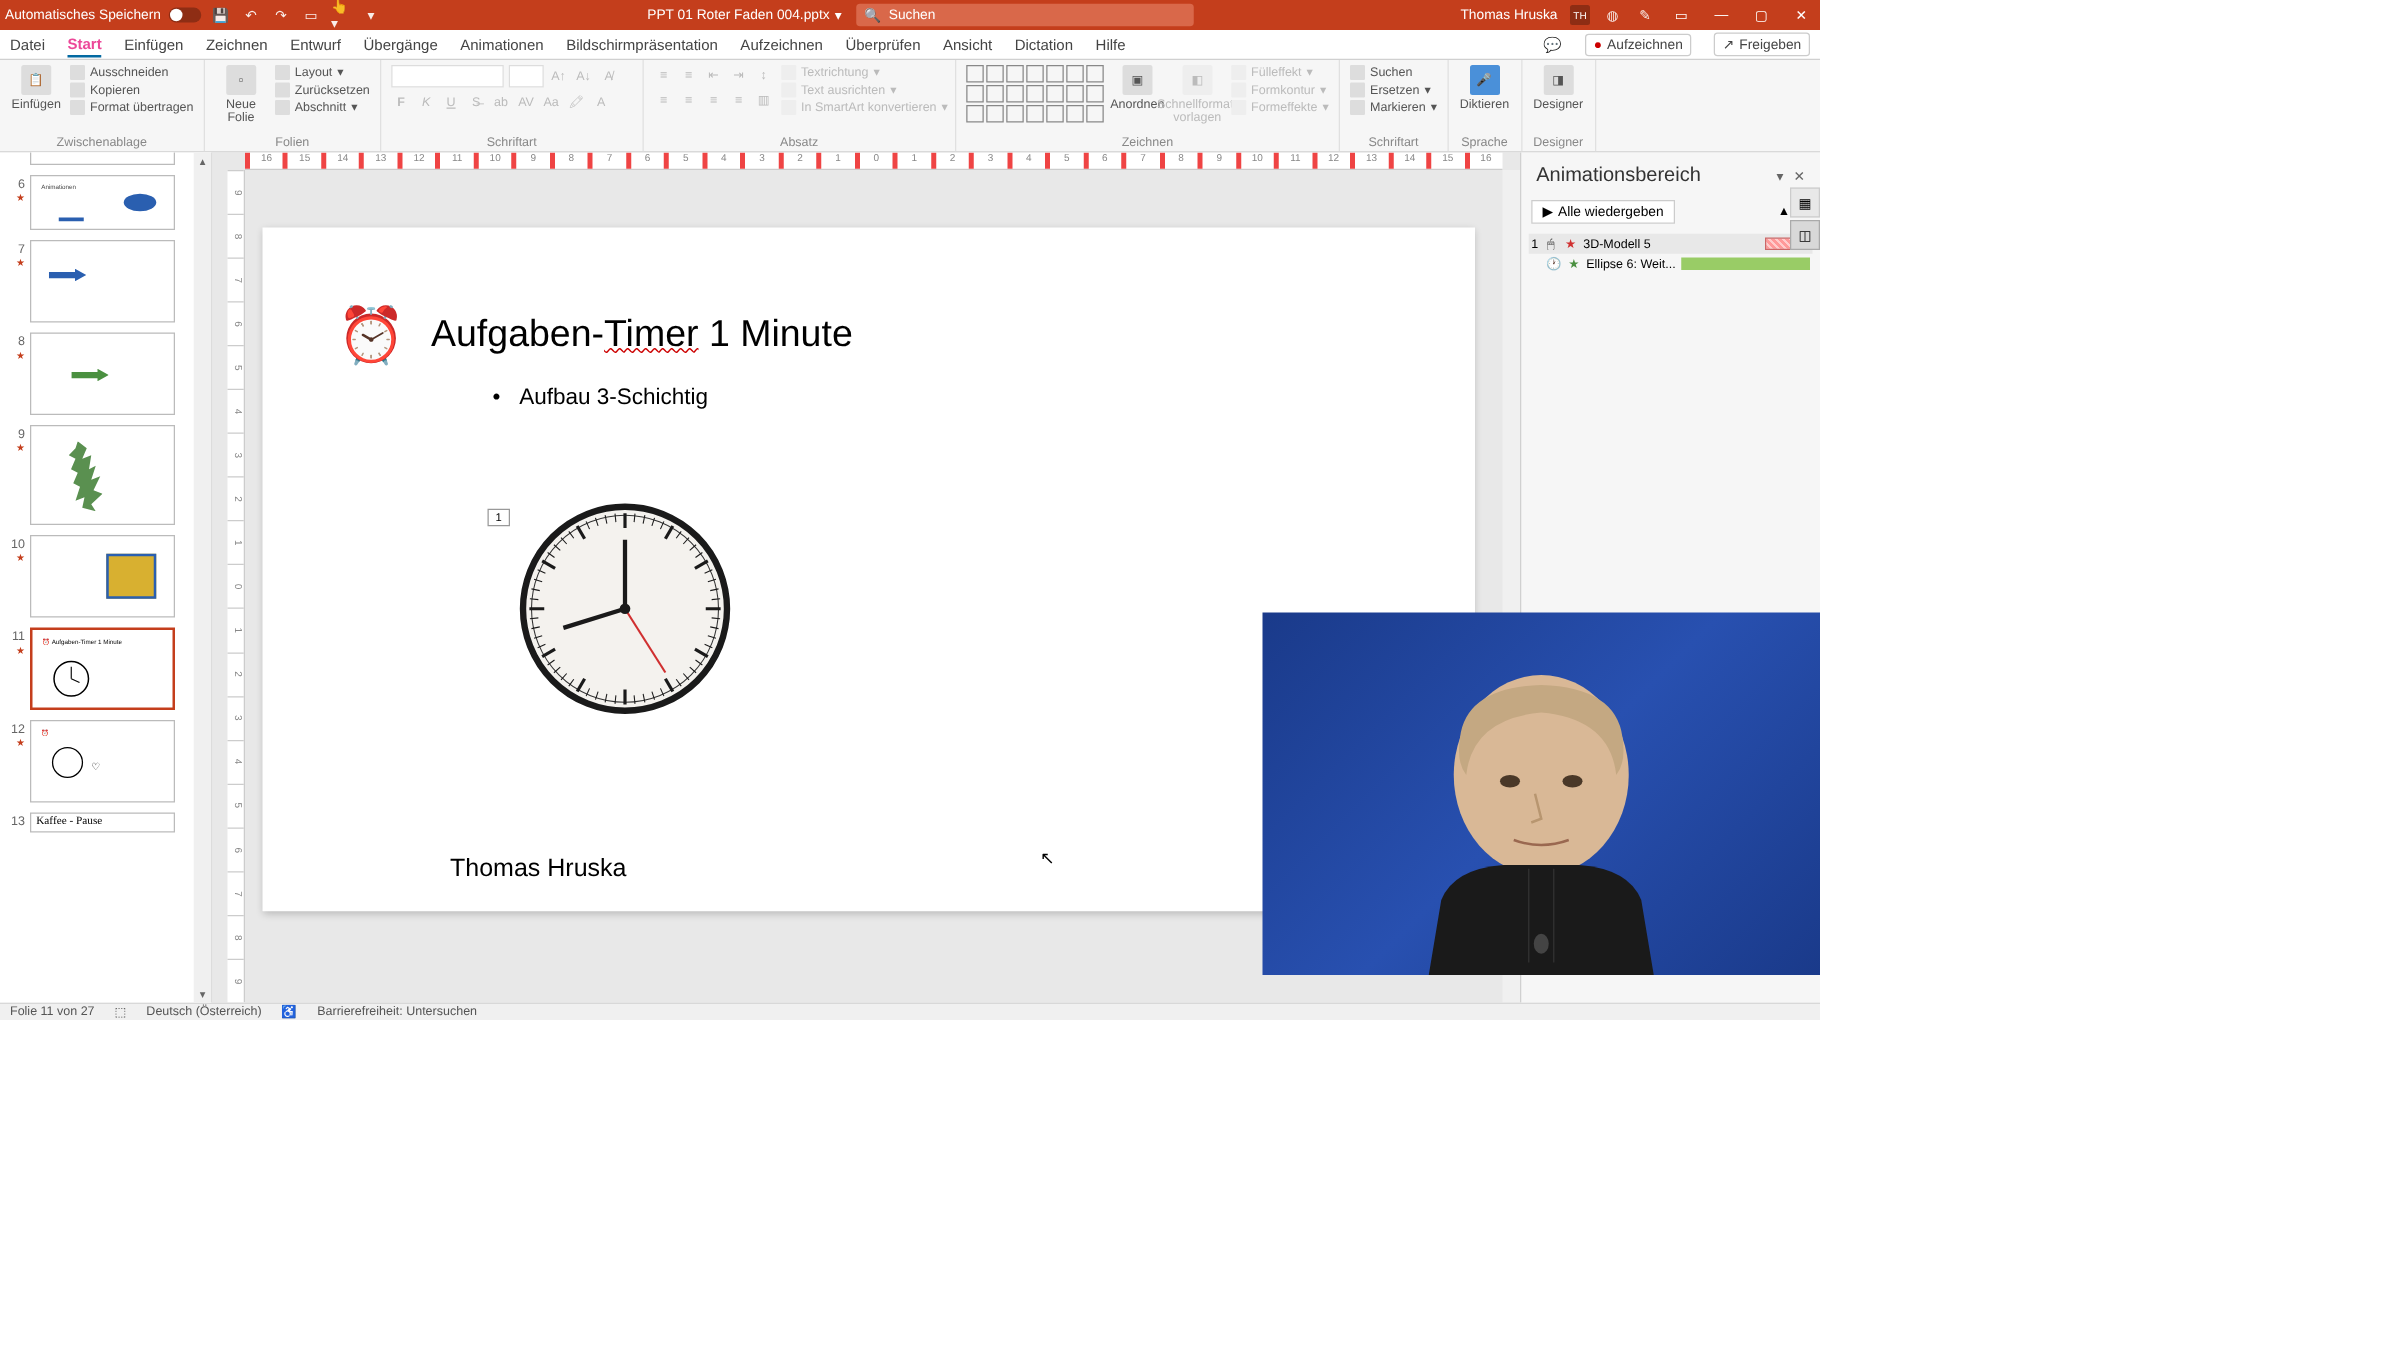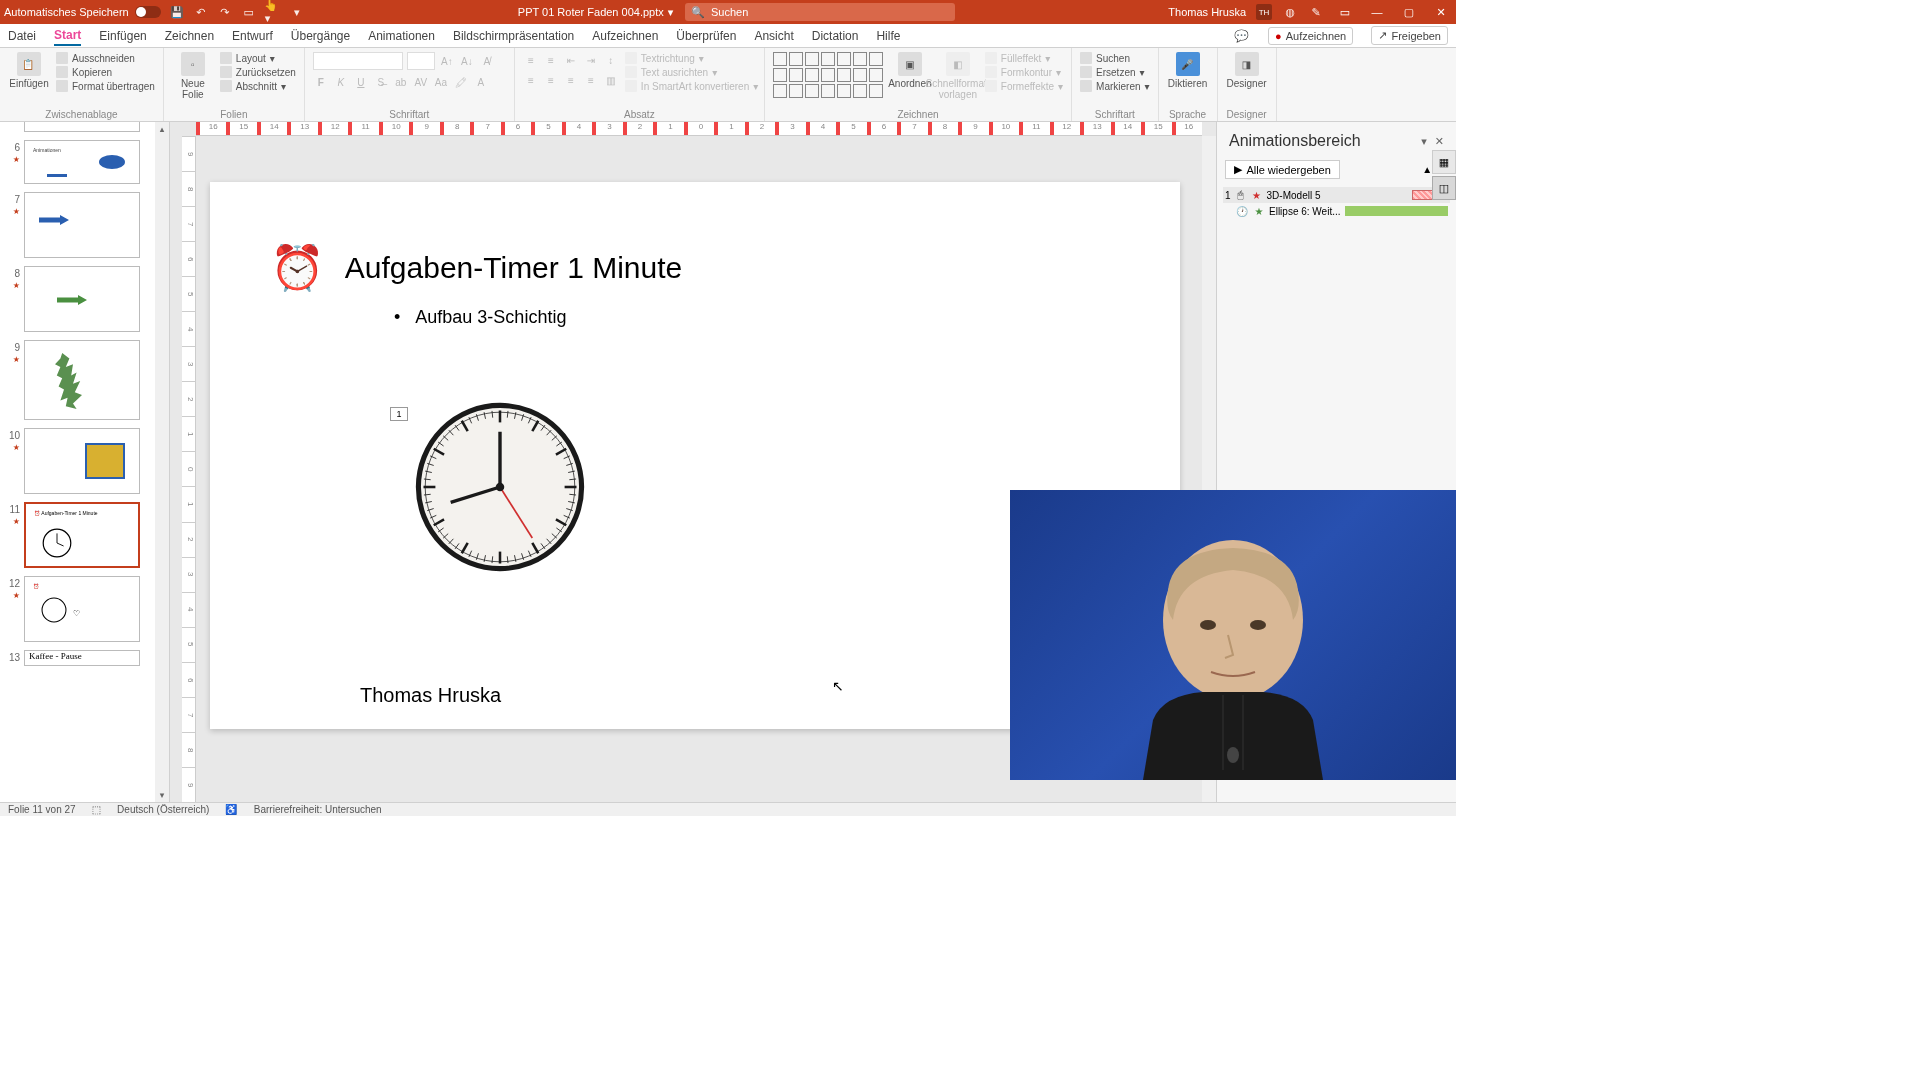"Timer" .slide-title .underlined { text-decoration: none -> underline }
